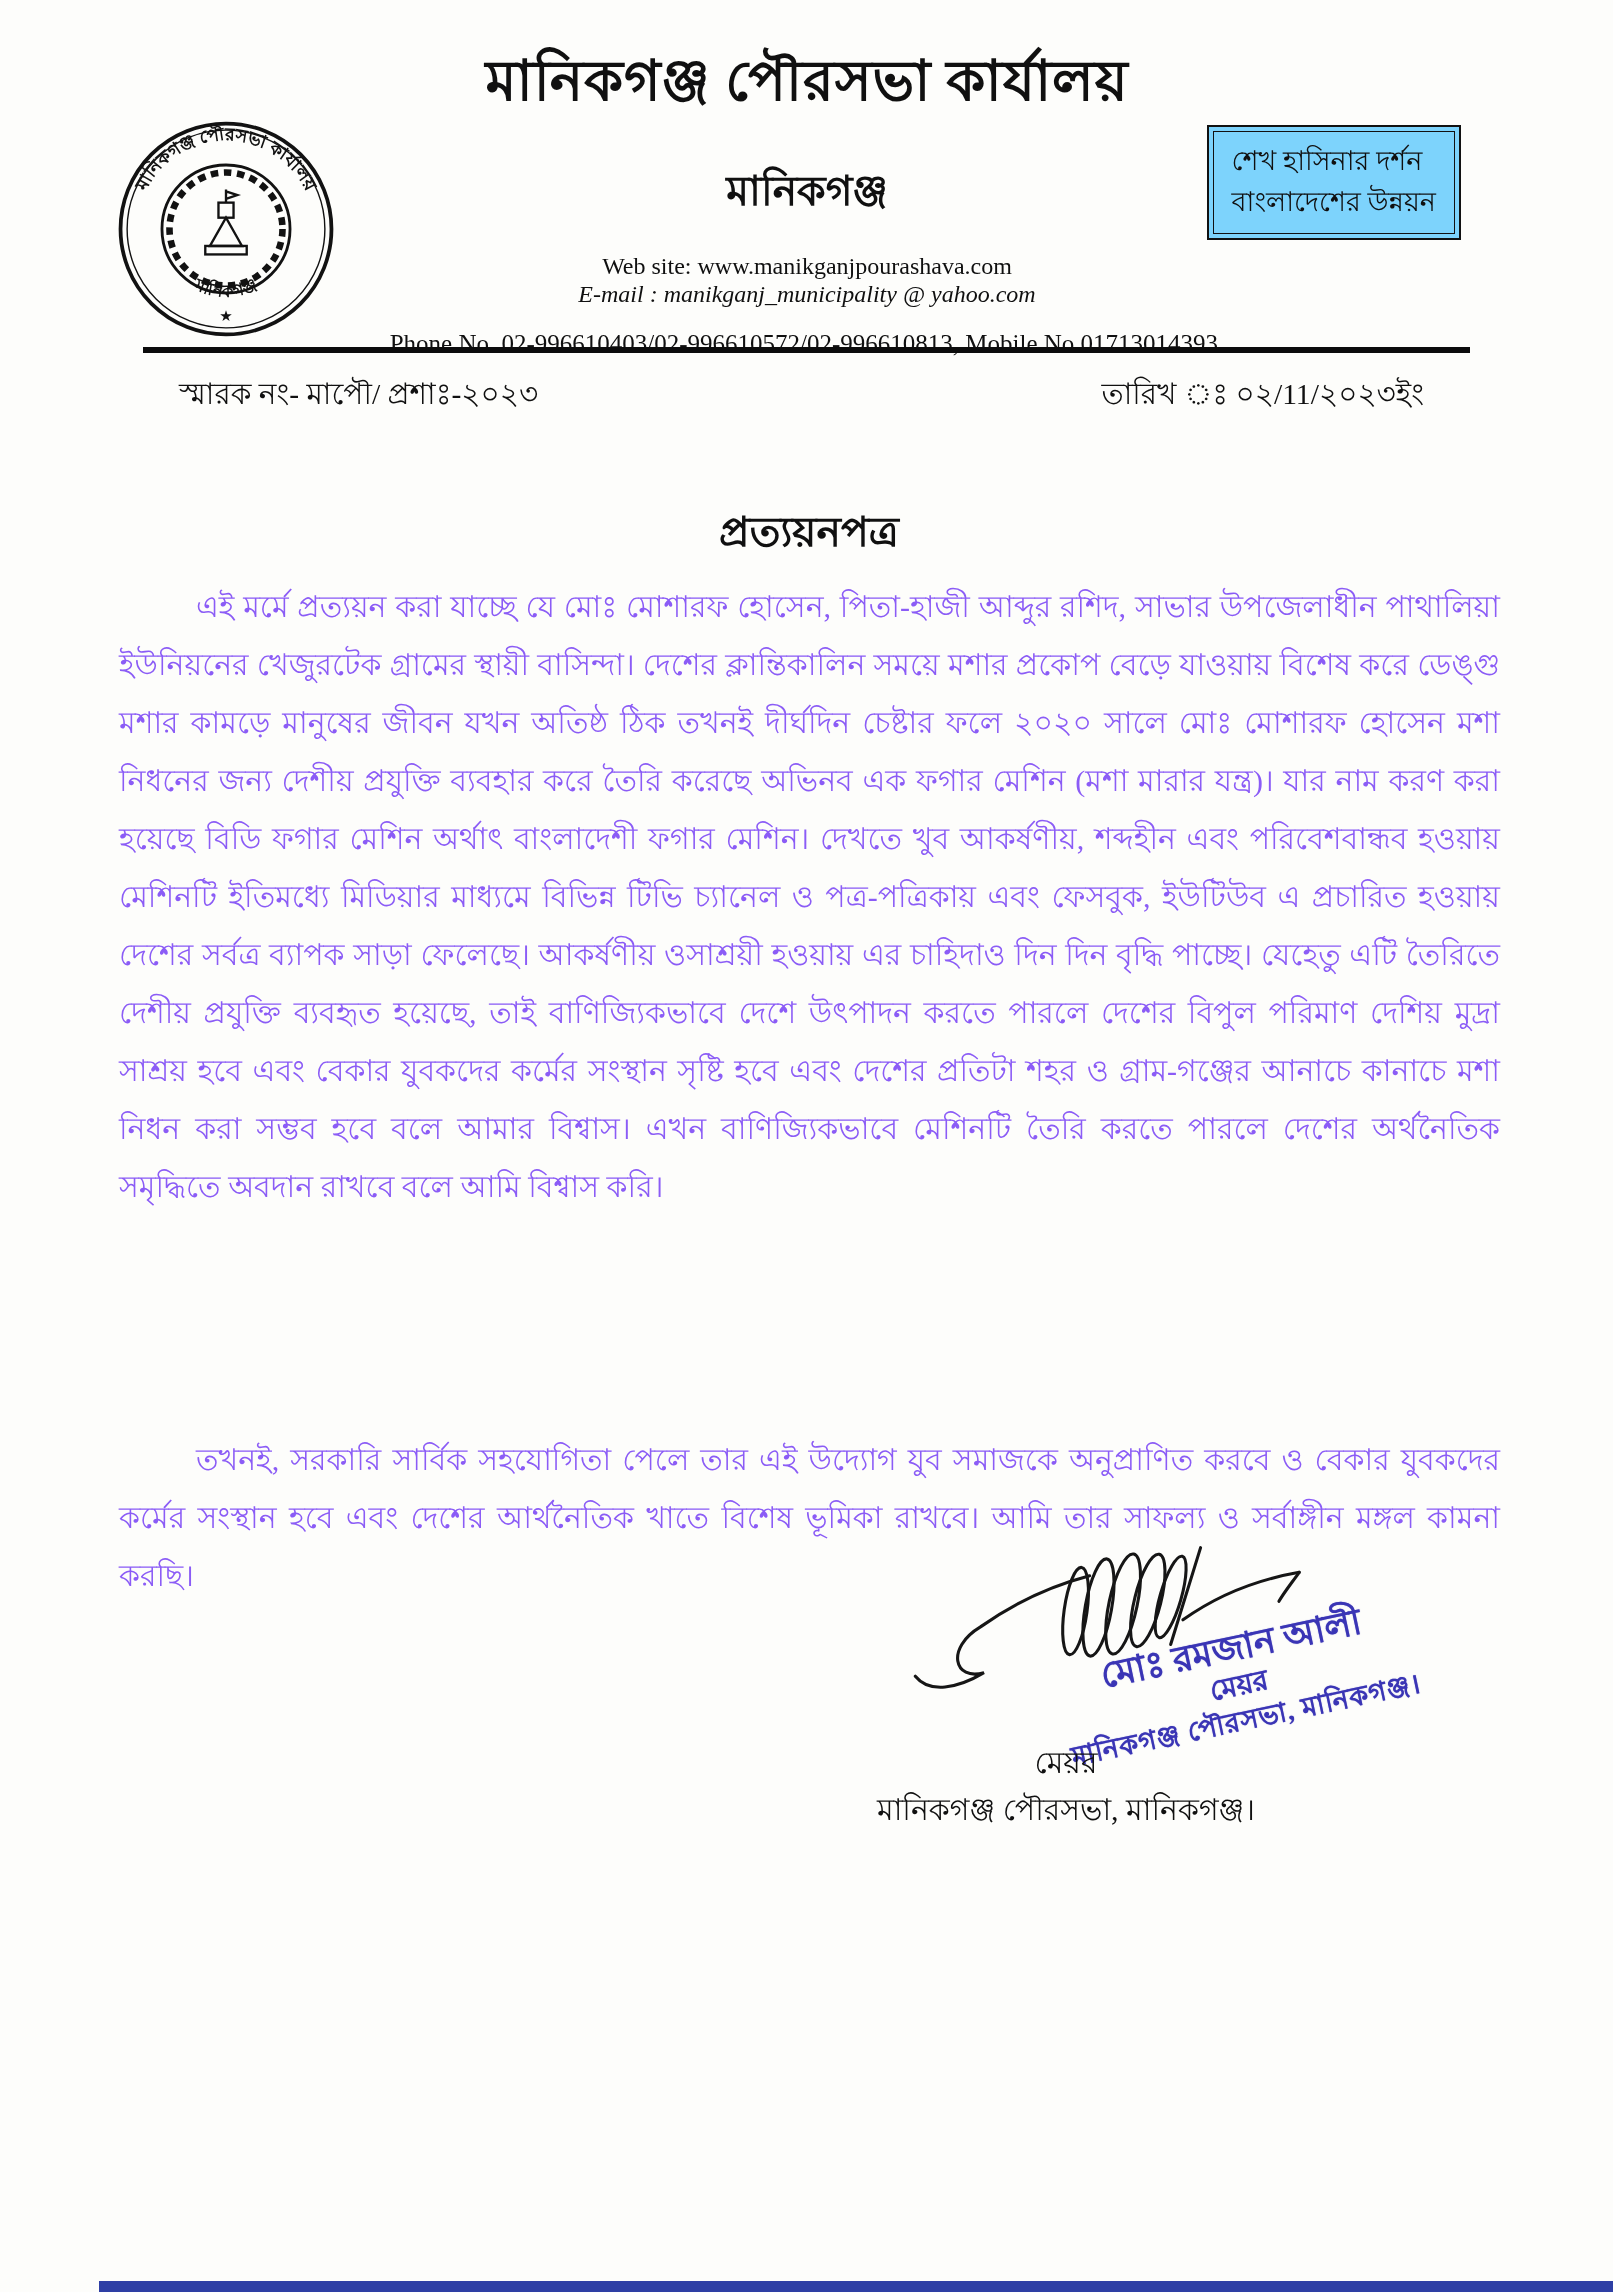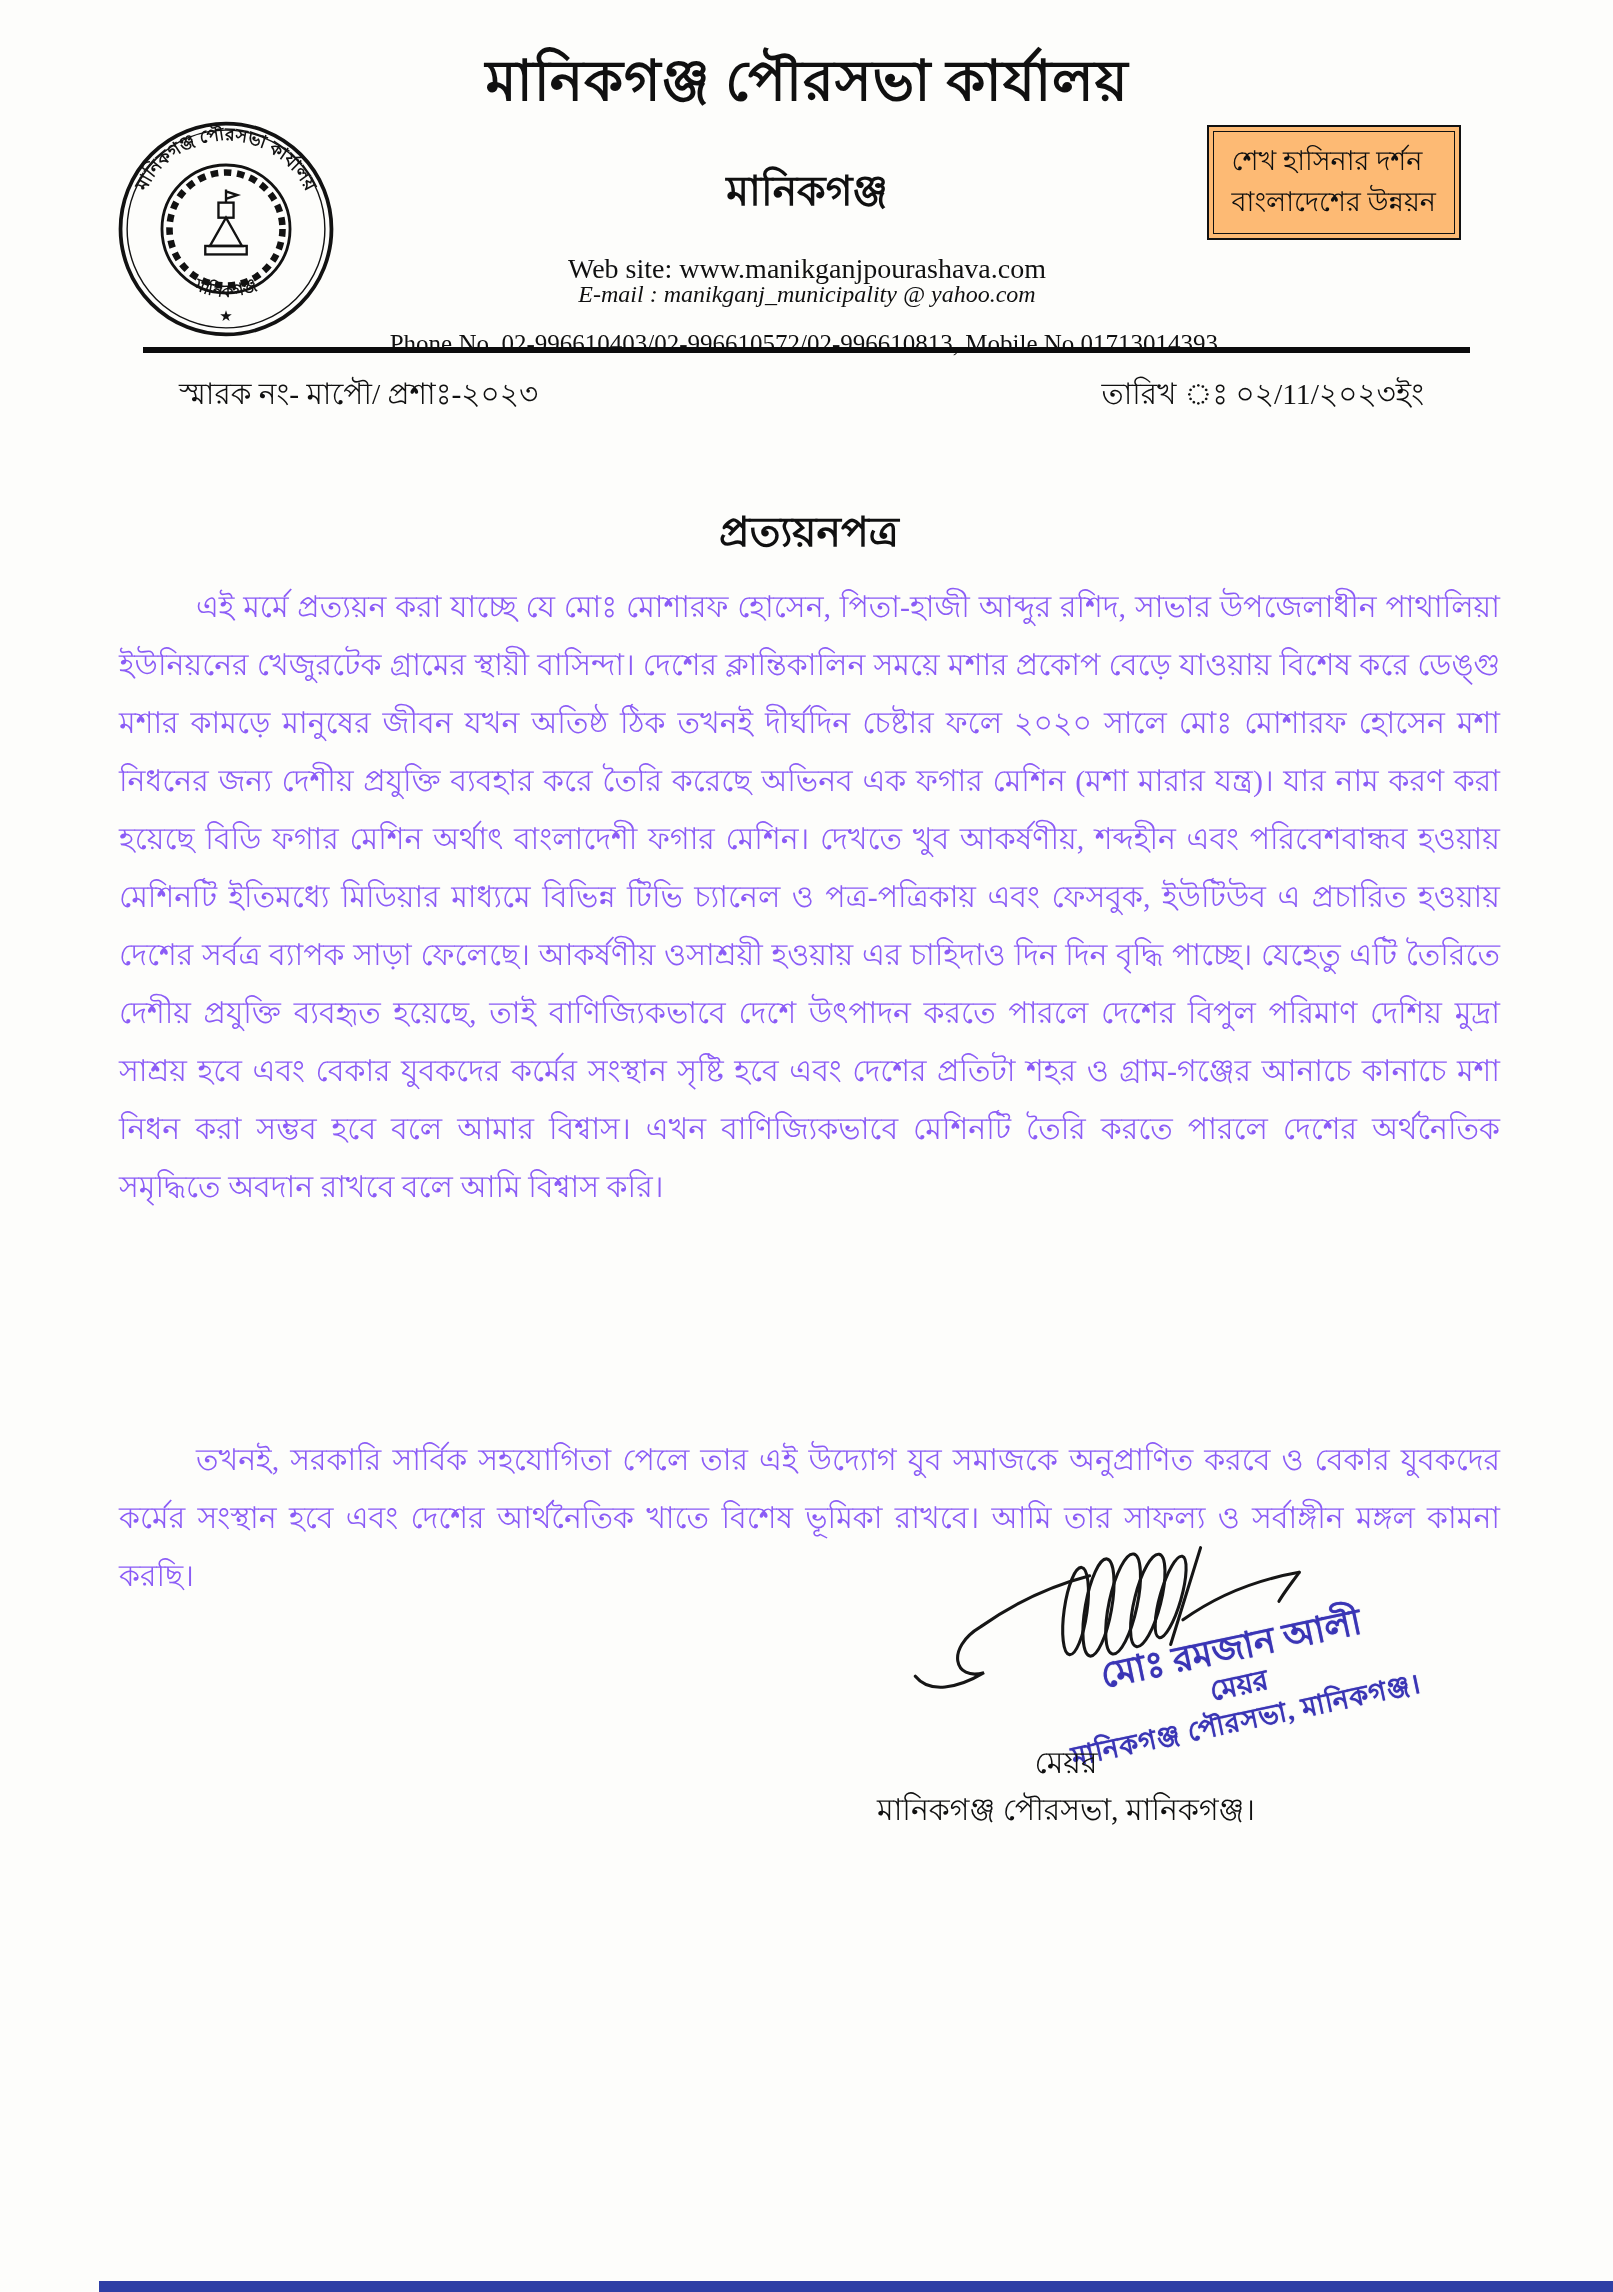"শেখ হাসিনার দর্শন" .slogan-box { background: #fdba74 -> #7dd3fc }
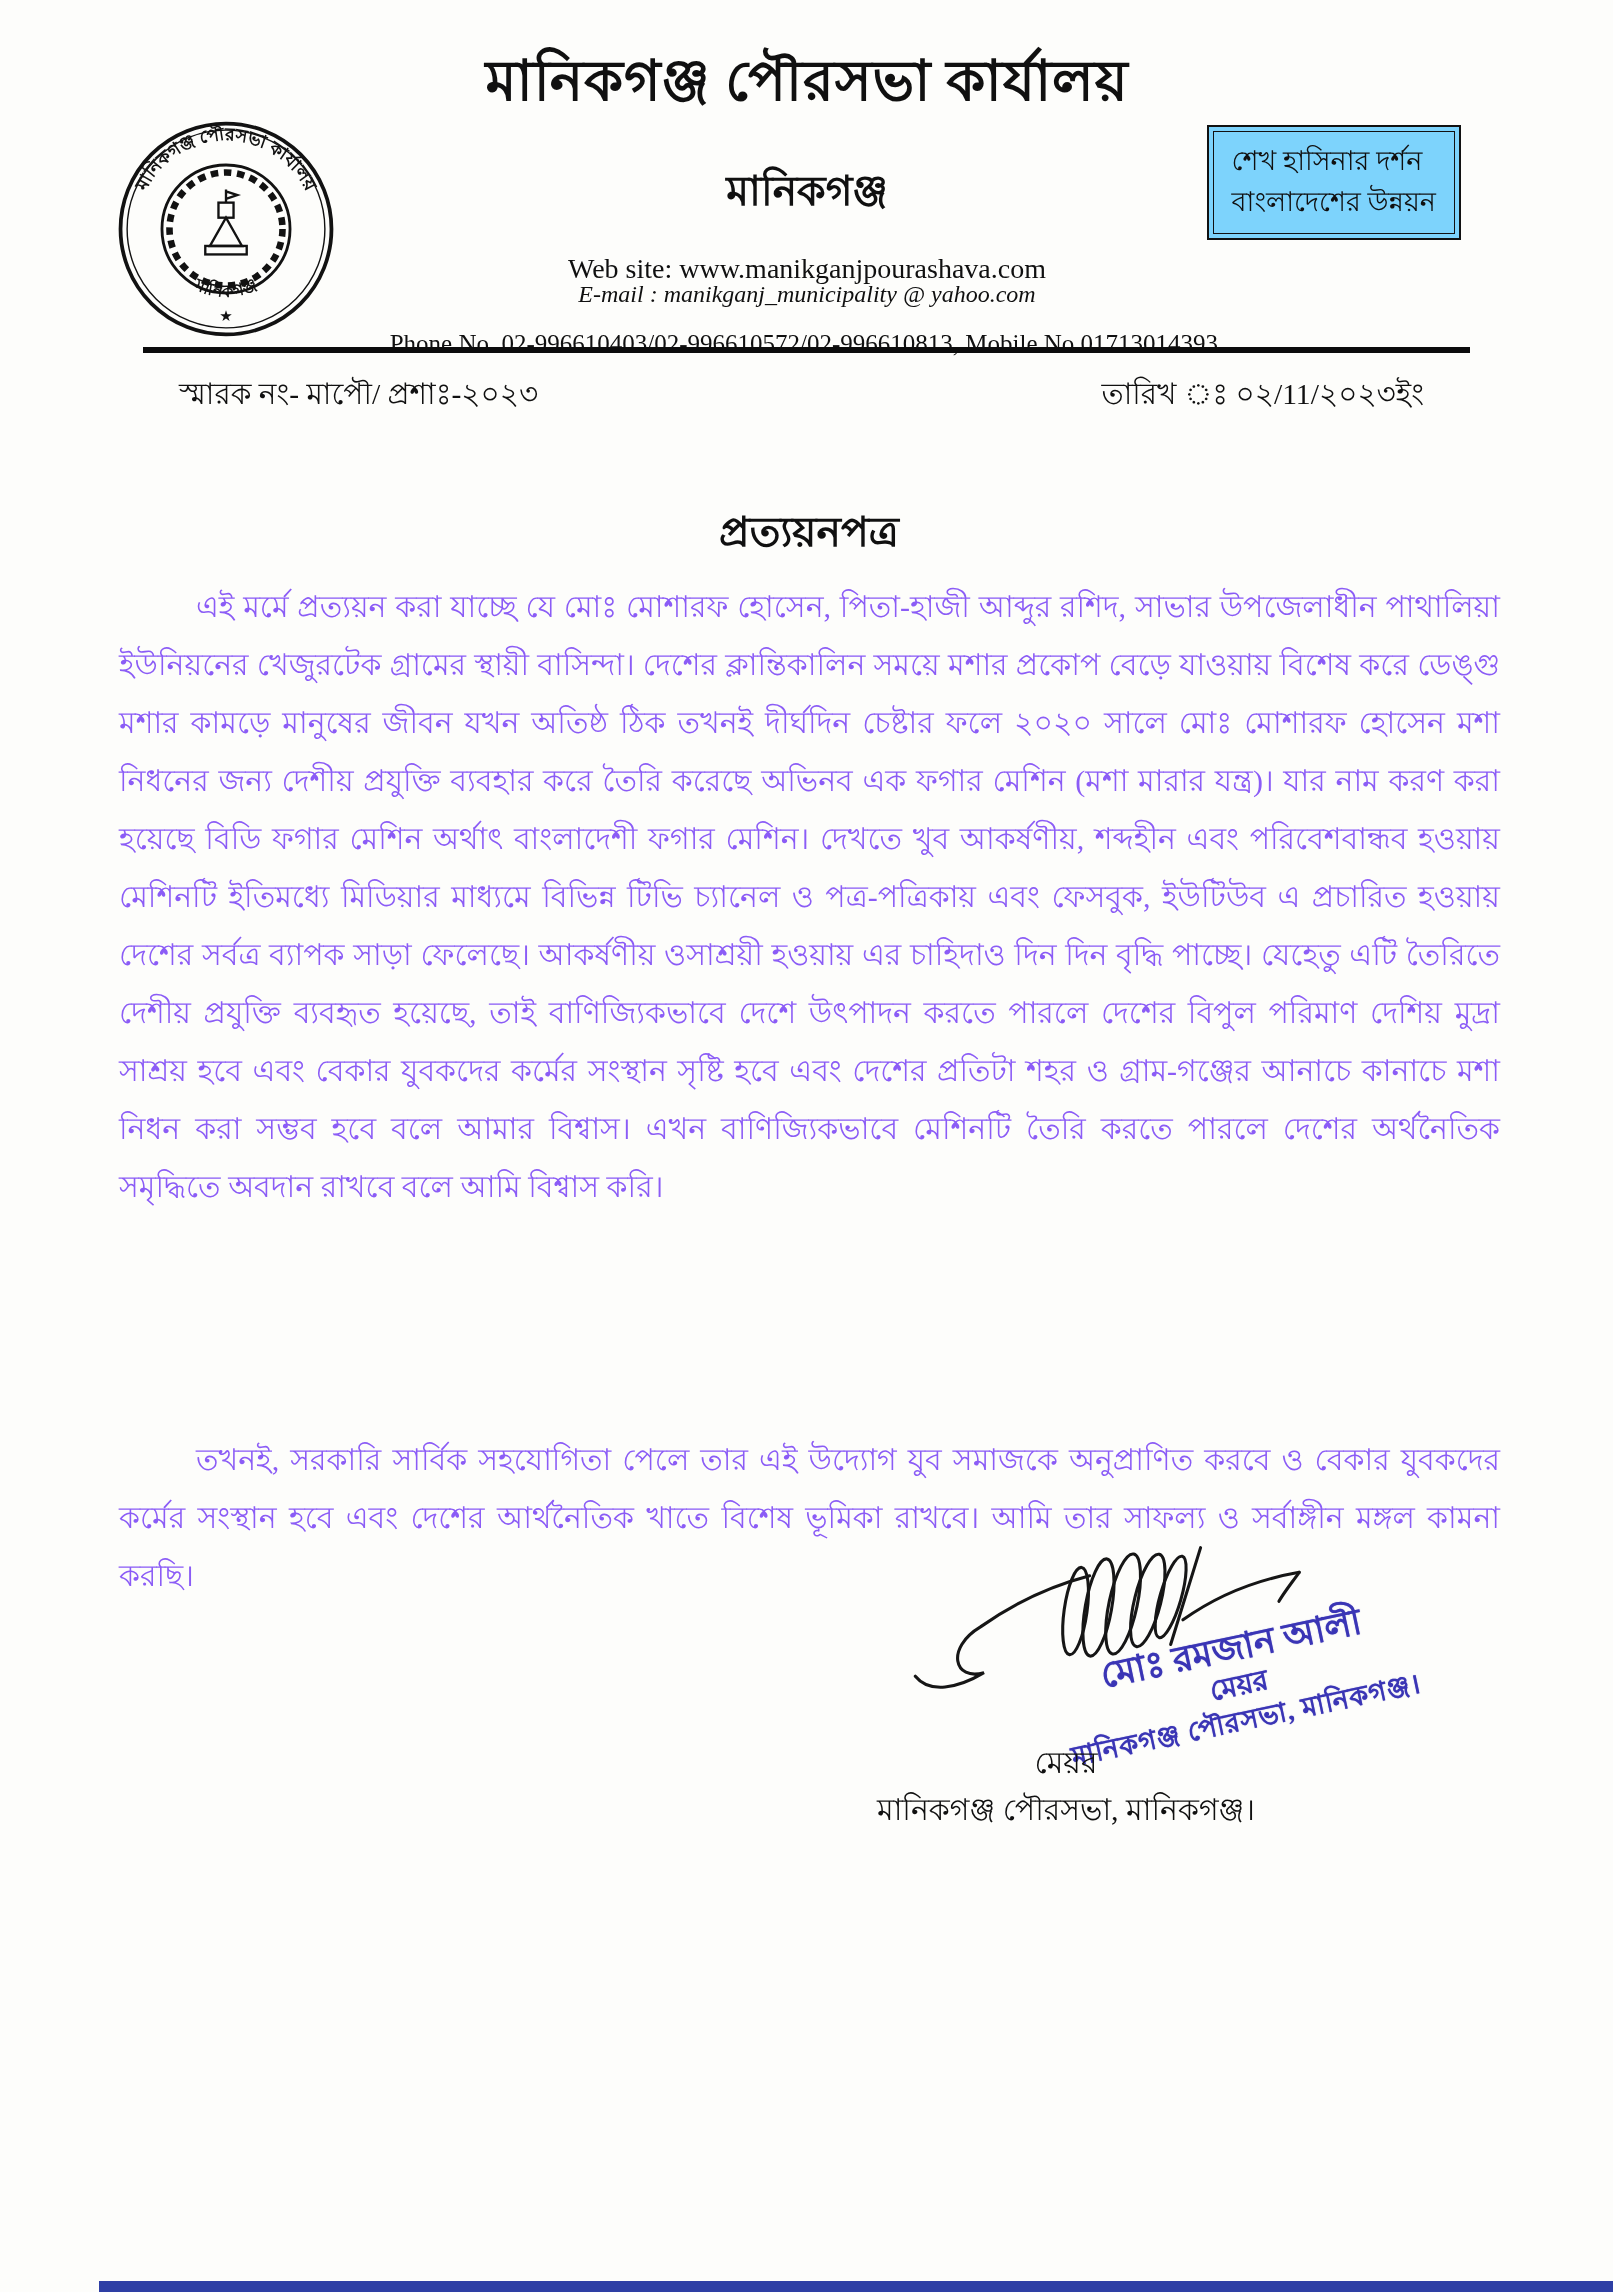"Web site: www.manikganjpourashava.com" .website { font-size: 28px -> 24px }
